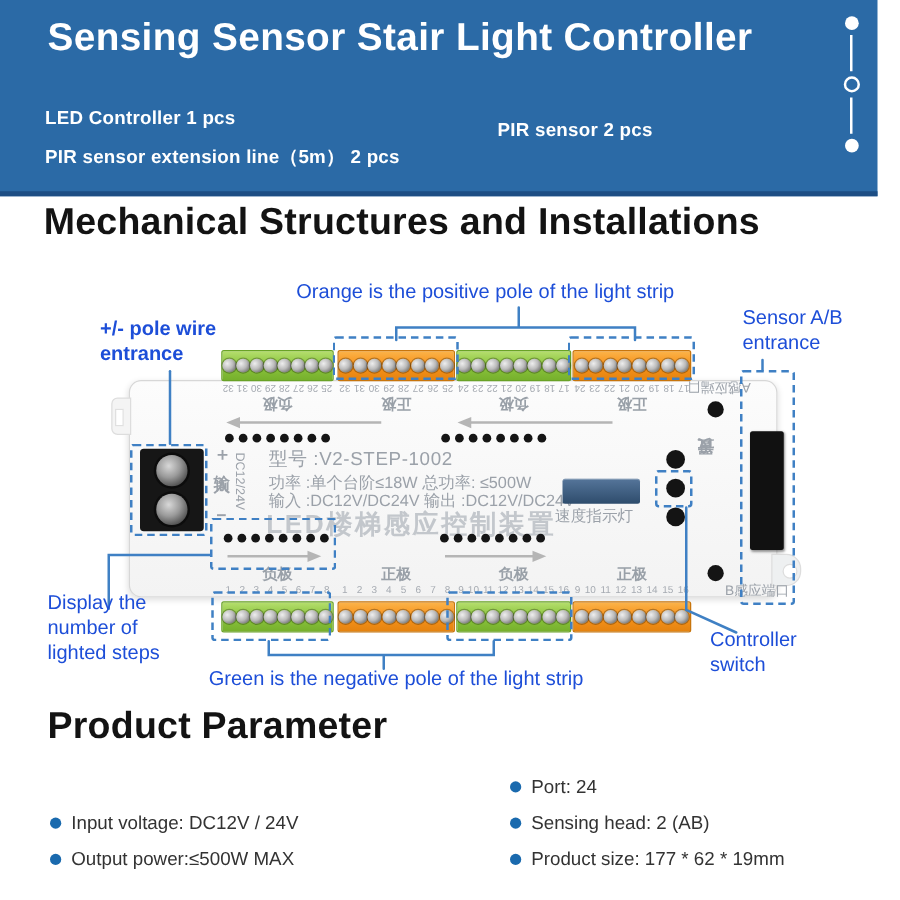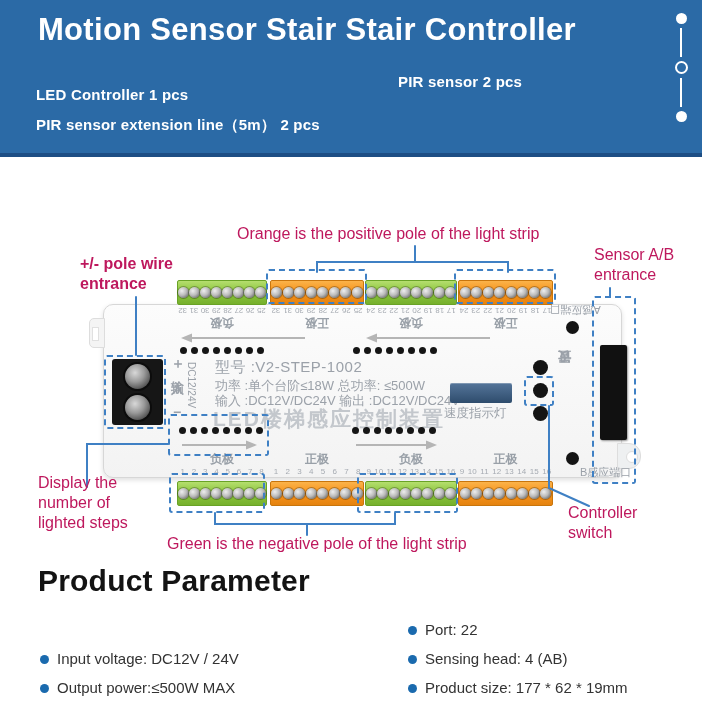"Motion Sensor Stair Stair Controller" div.h-title { text: Motion Sensor Stair Stair -> Sensing Sensor Stair Light }
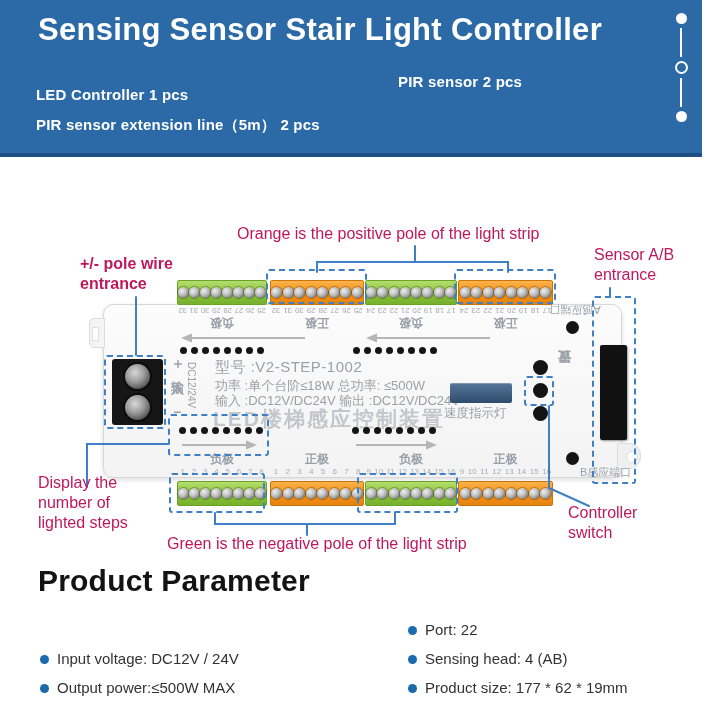"PIR sensor 2 pcs" .i2 { top: 73px -> 96px }
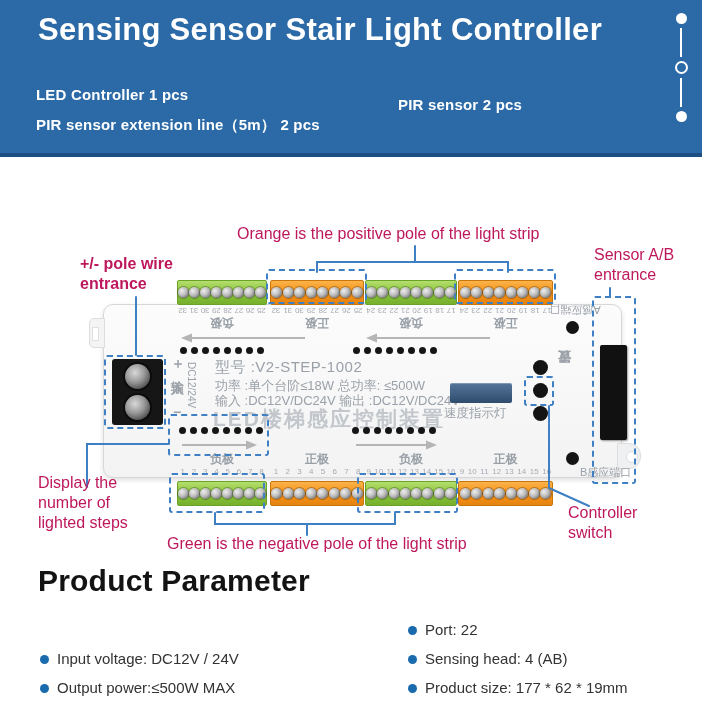"Mechanical Structures and Installations" div.sec { html: none -> <div>Mechanical Structures and Installations</div> }
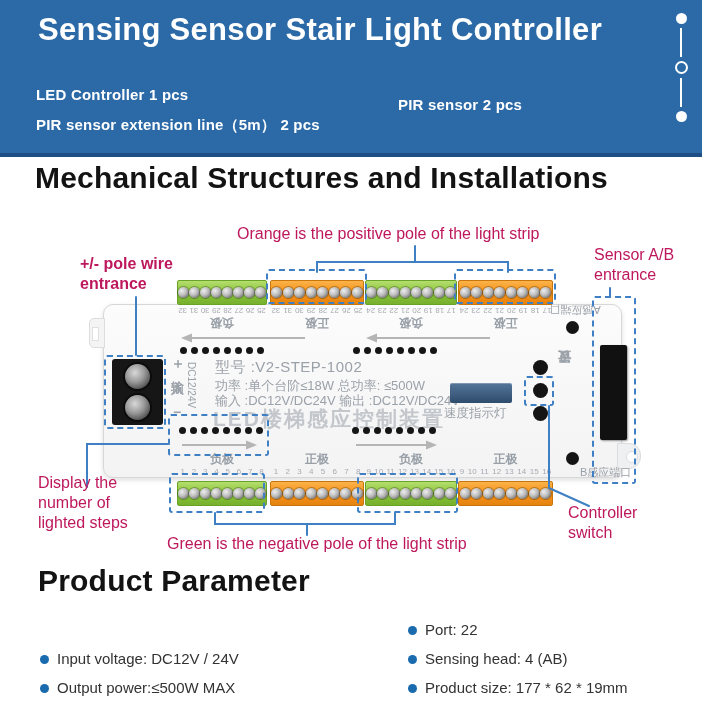"Orange is the positive pole" .anno { color: #be185d -> #1d4ed8 }
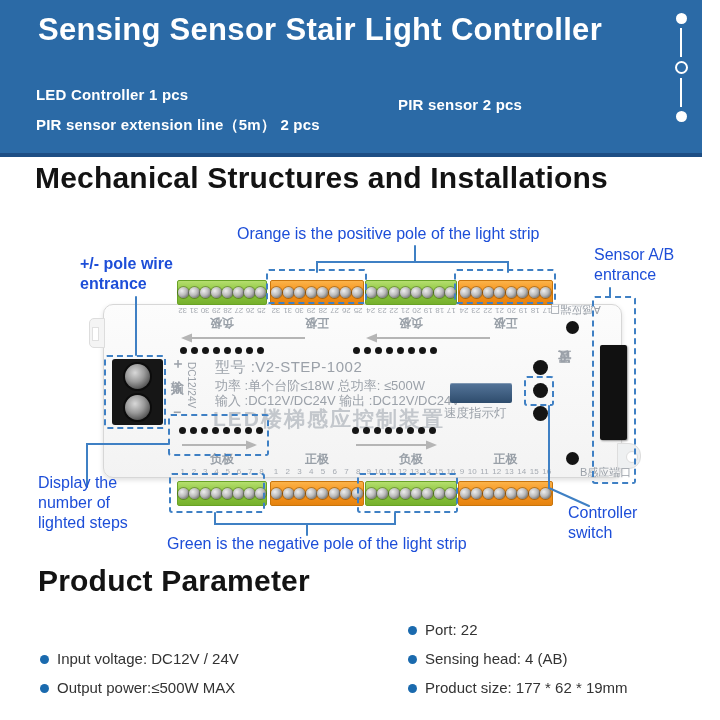"Port: 22" span { text: 22 -> 24 }
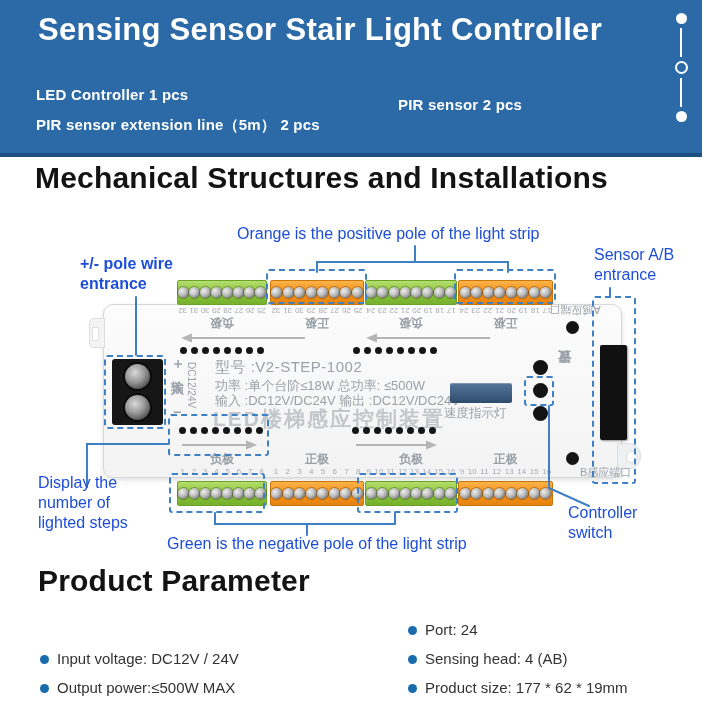"Sensing head: 4 (AB)" span { text: 4 -> 2 }
